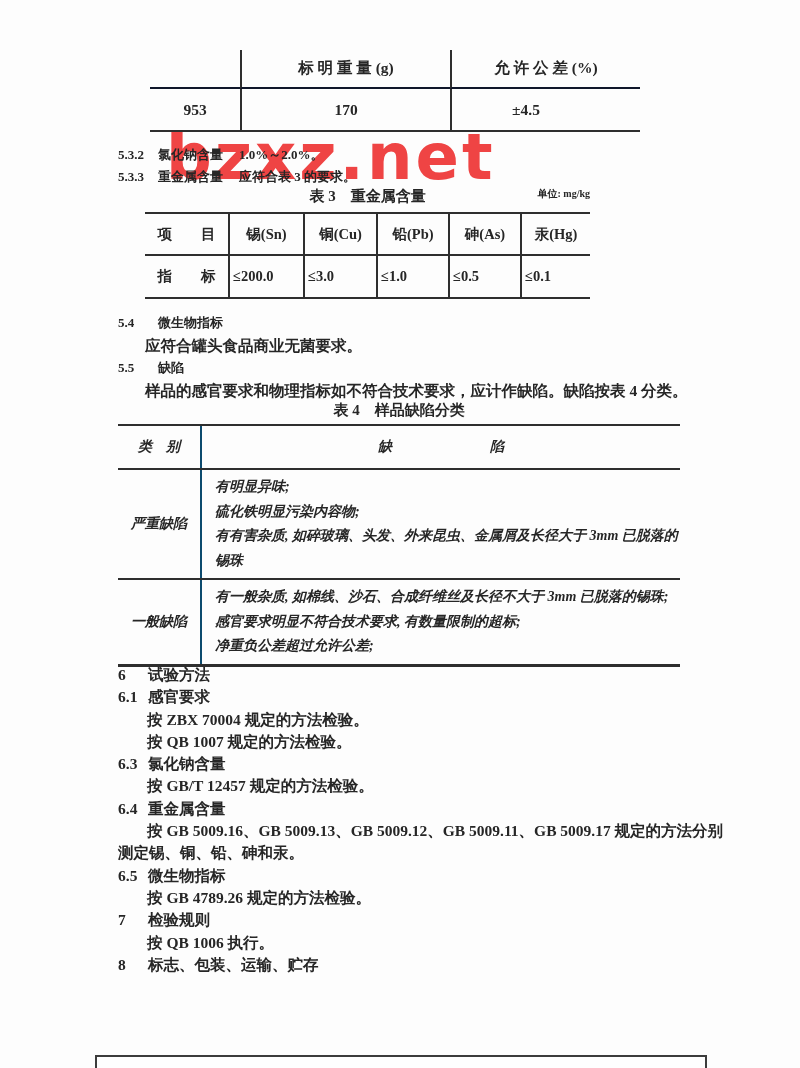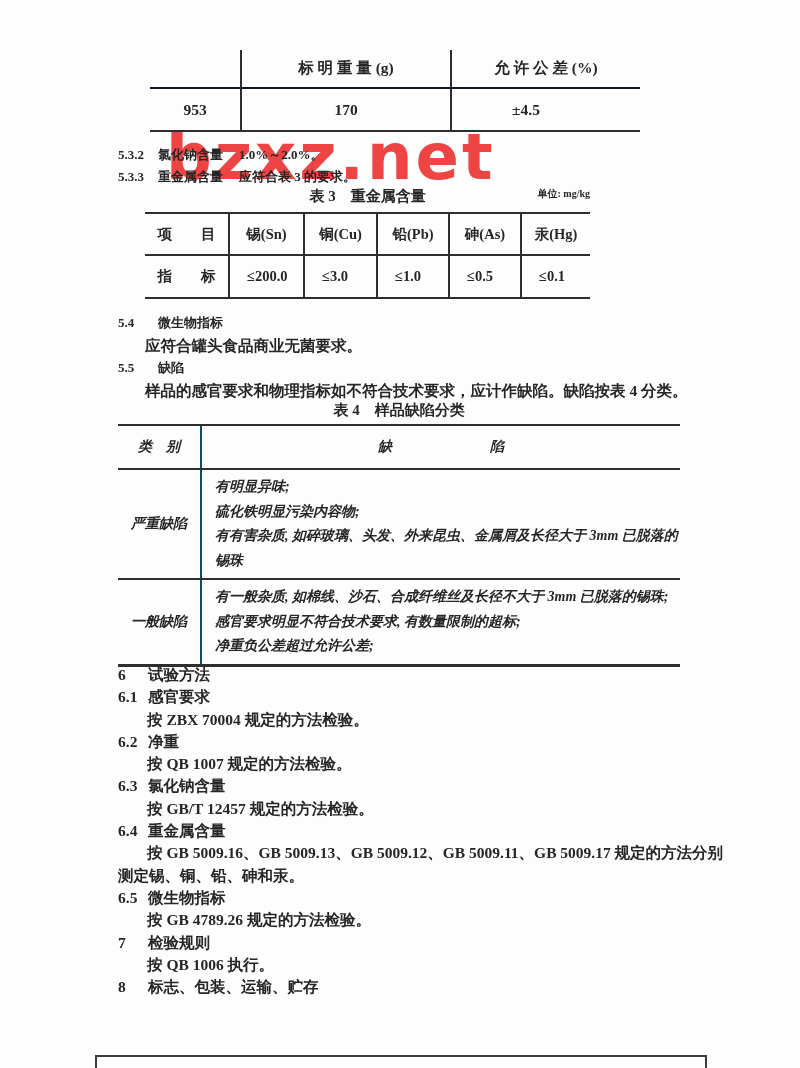"≤200.0" #table3 .val { padding-left: 17px -> 3px }
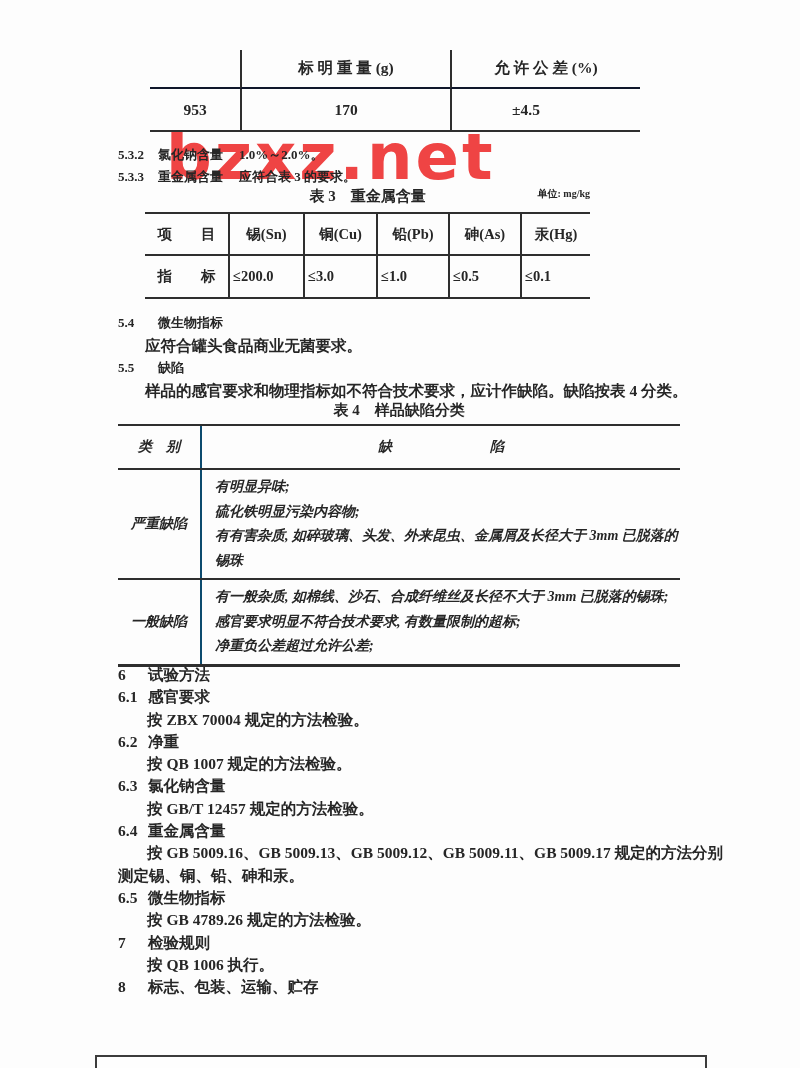"6.2 净重" div.m-line { html: <div><span>6.2</span><span>净重</span></div> -> none }
